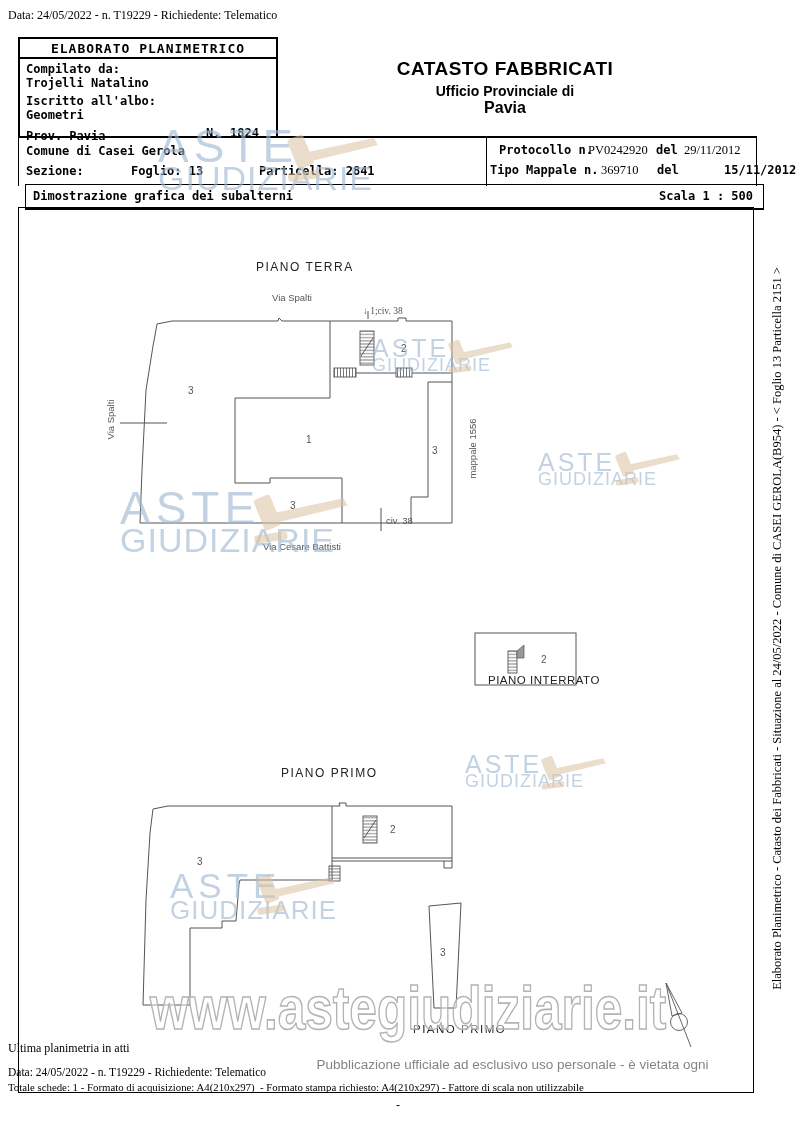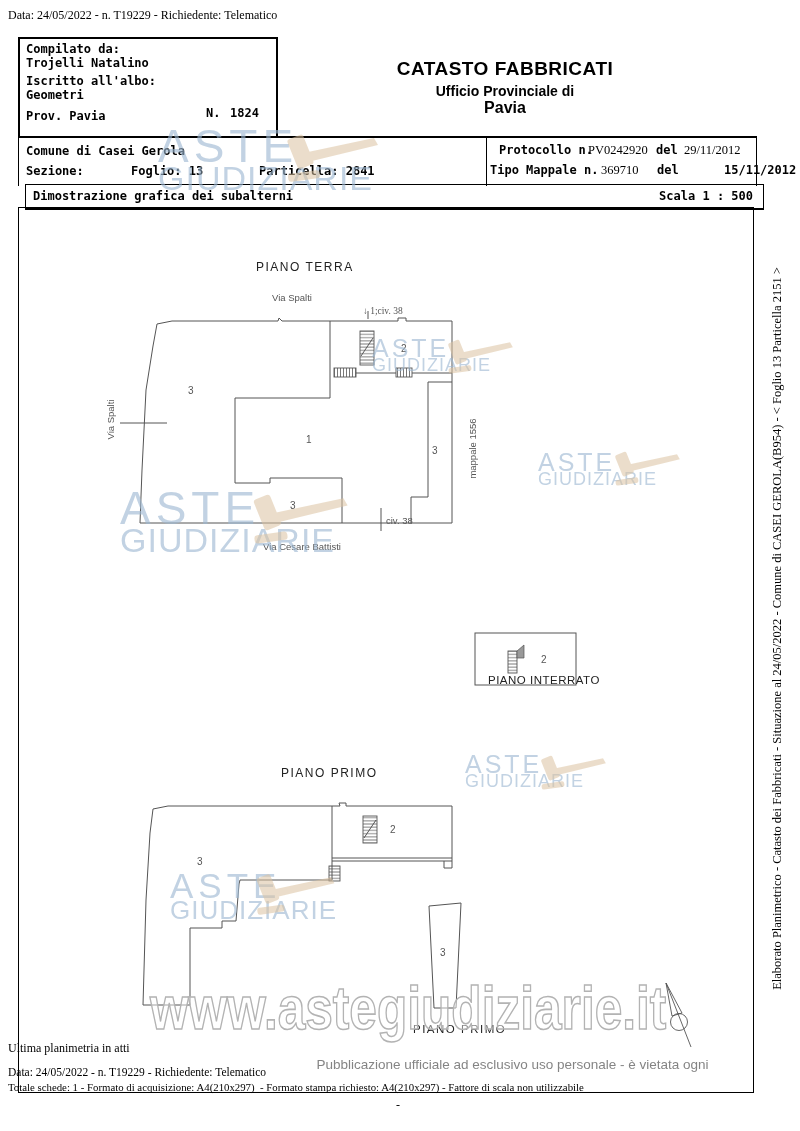"ELABORATO PLANIMETRICO" div.mono { html: none -> <div>ELABORATO PLANIMETRICO</div> }
